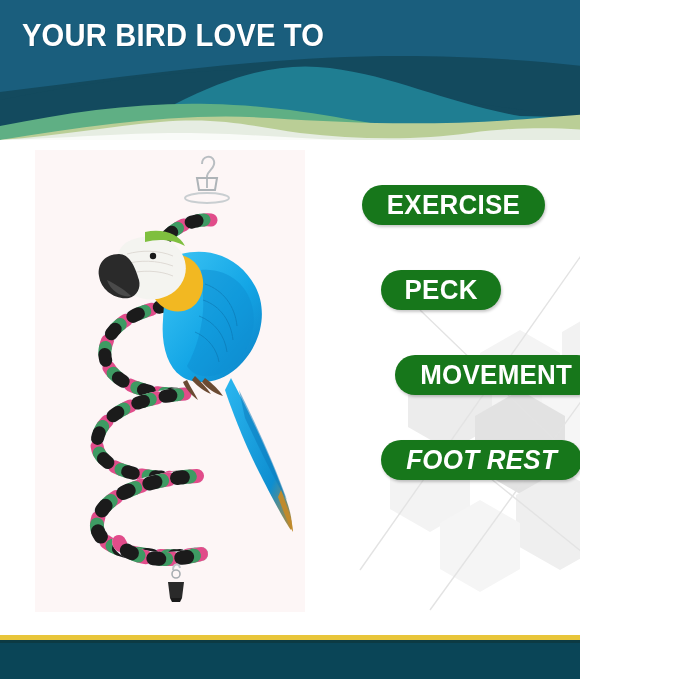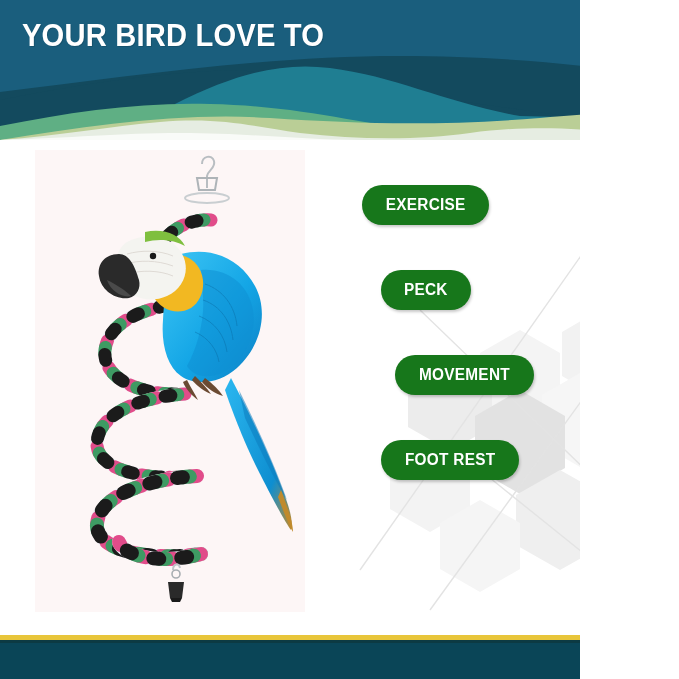"EXERCISE" .pill { font-size: 16px -> 27px }
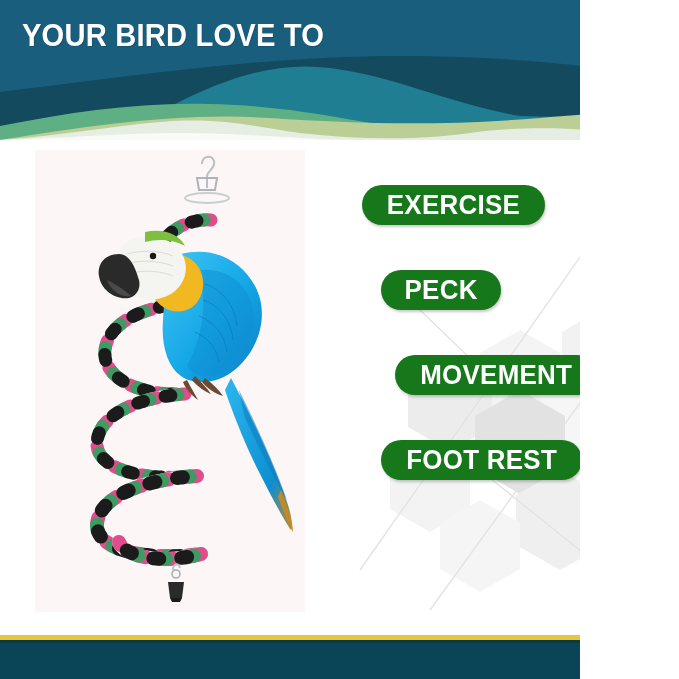"FOOT REST" .pill-3 { font-style: none -> italic }
